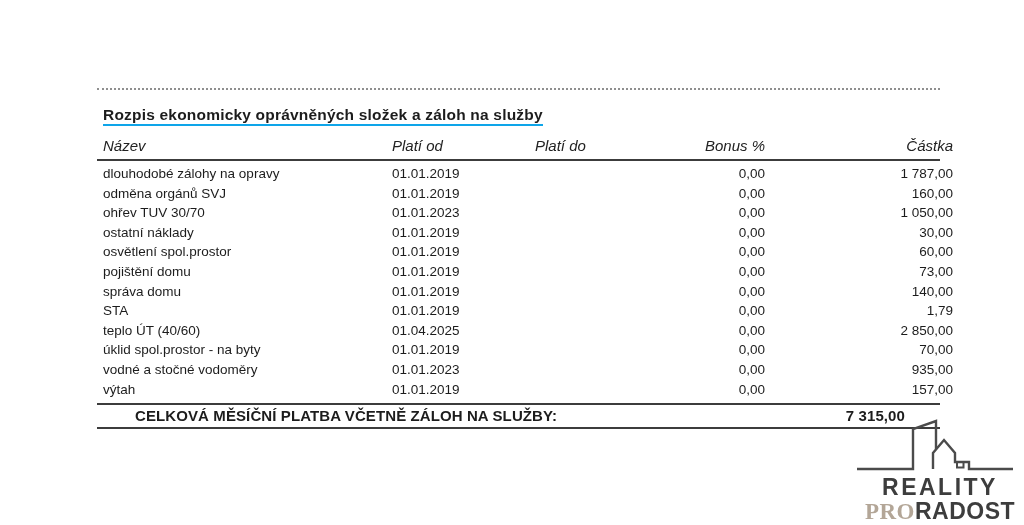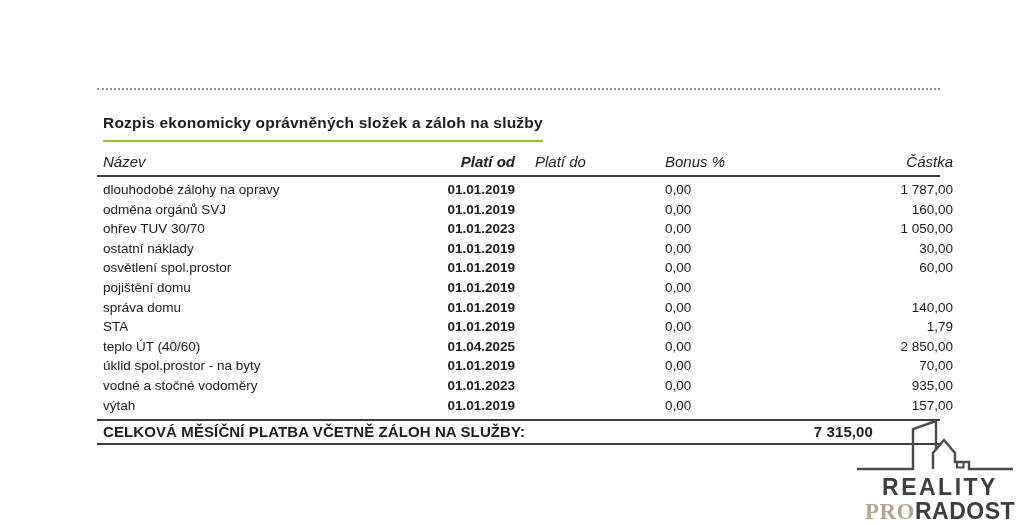"Rozpis ekonomicky oprávněných složek a" .doc-title { border-bottom: 2px solid #84cc16 -> 2px solid #0ea5e9; margin: 24px 0 0 6px -> 16px 0 0 6px; padding-bottom: 8px -> 0 }
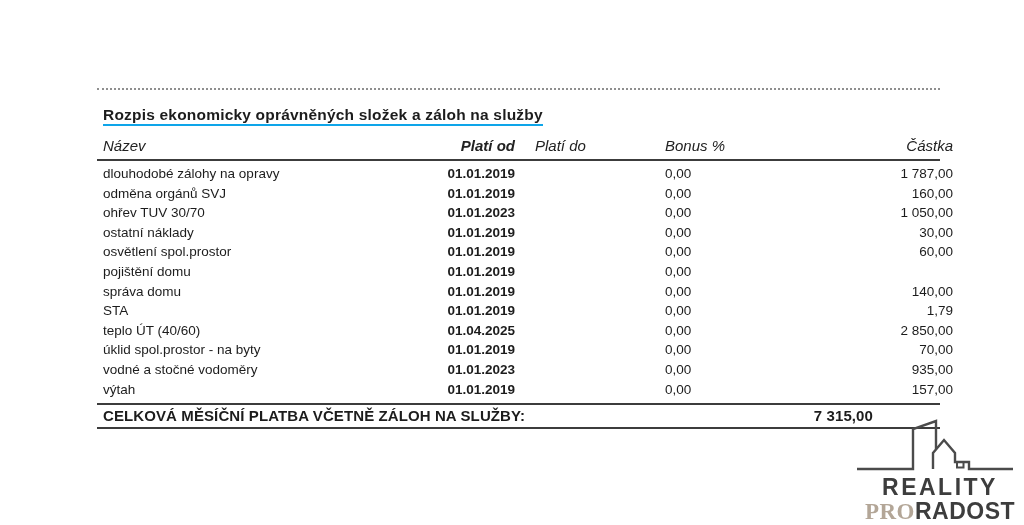"Platí od" .cell-from { font-weight: bold -> none; text-align: right -> left }
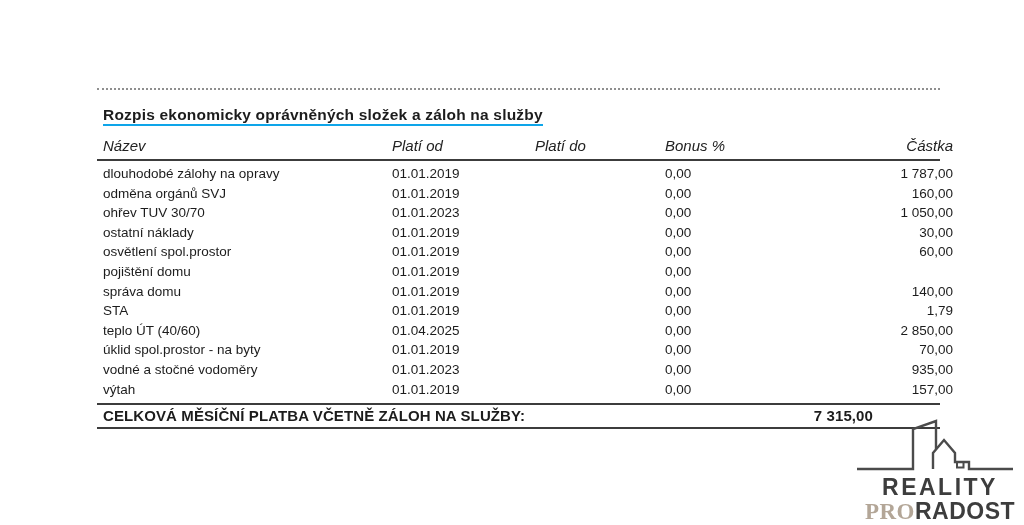"Bonus %" .cell-bonus { text-align: none -> right }
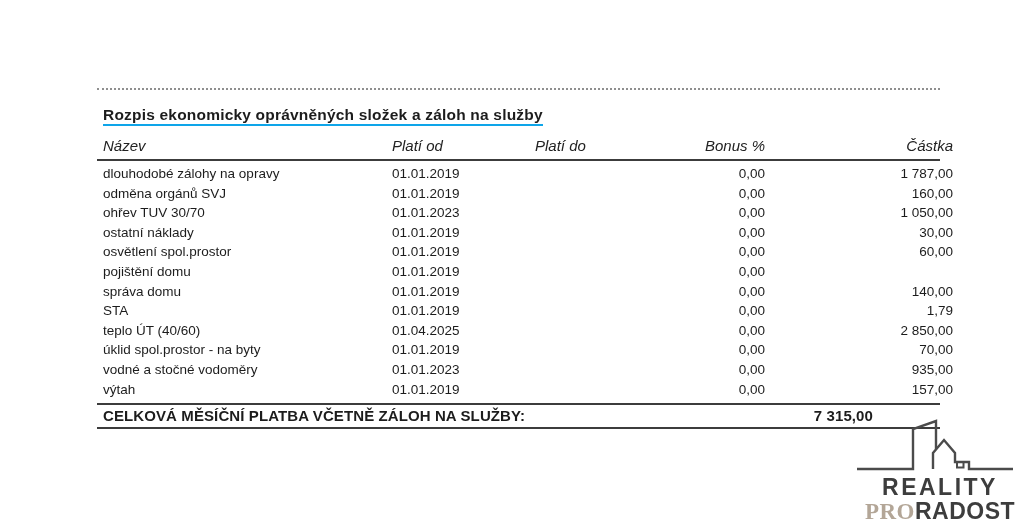"73,00" span.cell-amount { html: none -> <span>73,00</span> }
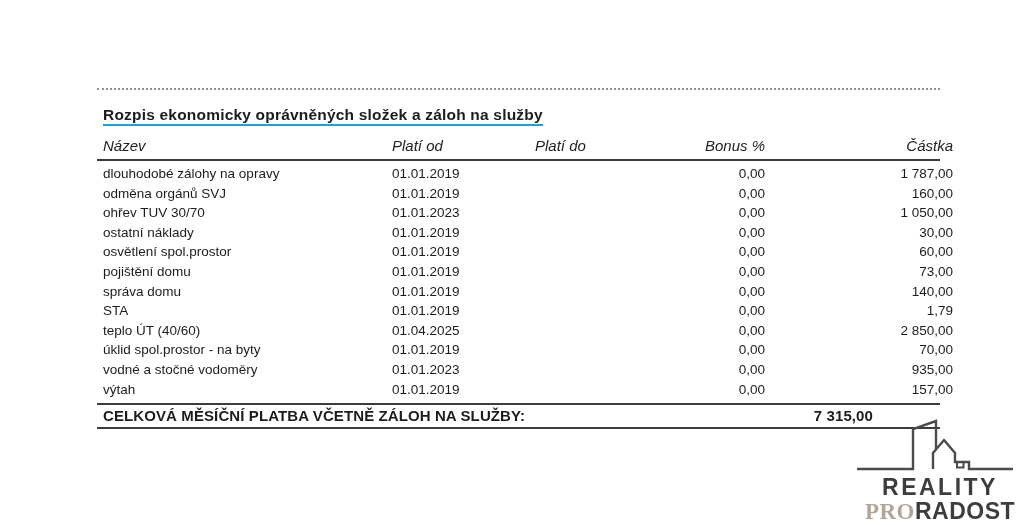"CELKOVÁ MĚSÍČNÍ PLATBA VČETNĚ ZÁLOH" .total-row { margin-left: none -> 32px }
